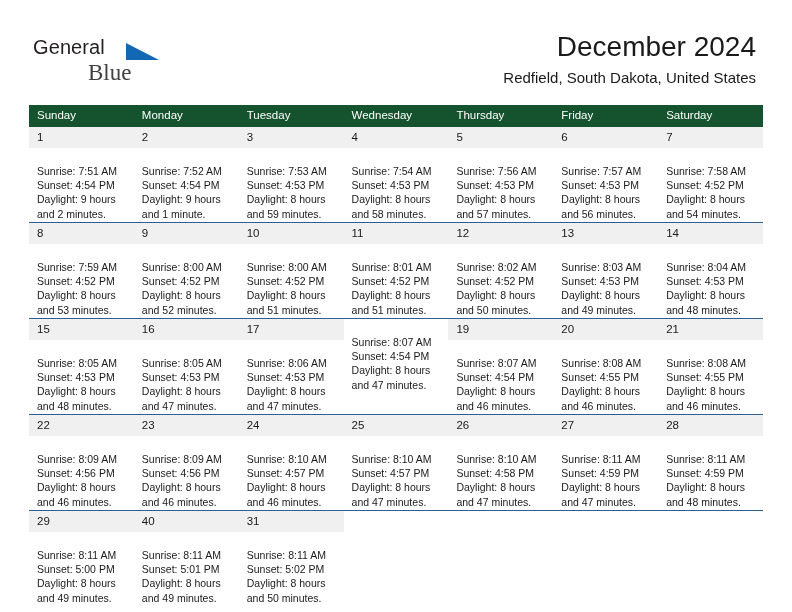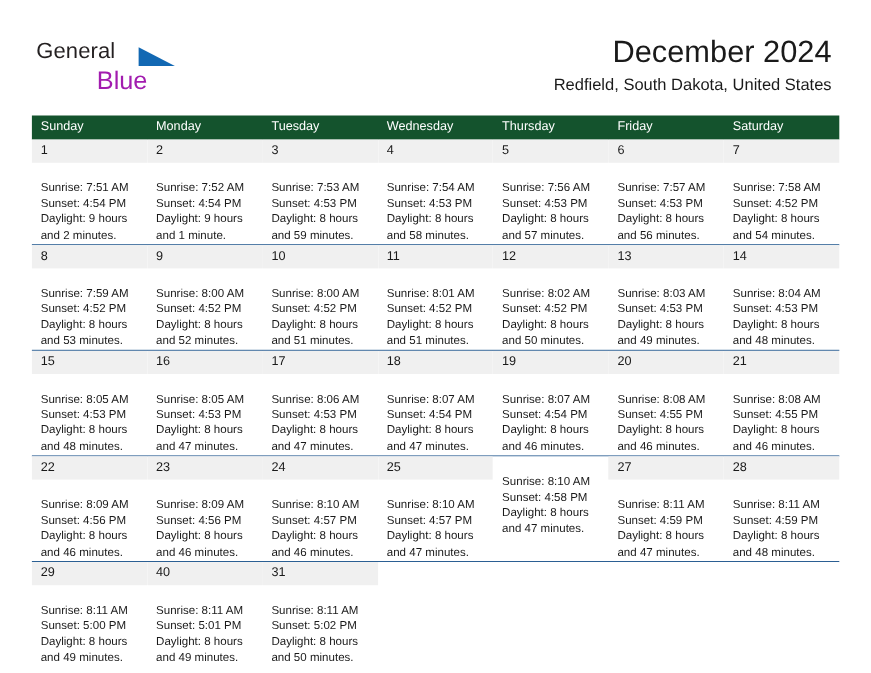"Blue" .logo-blue { color: #a21caf -> #404040; font-family: Liberation Sans, sans-serif -> Liberation Serif, serif }
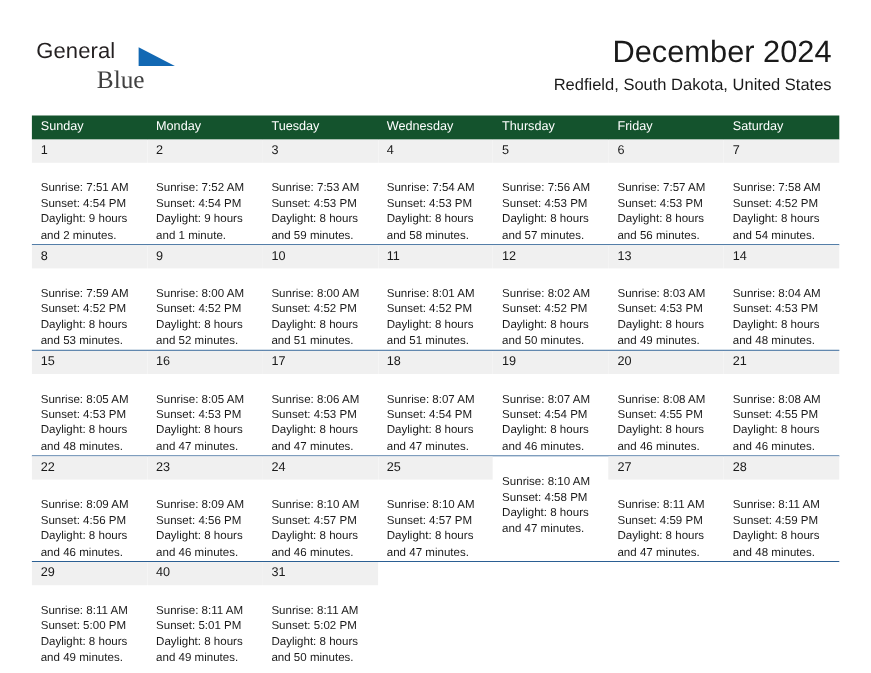"18" div.day-num { html: <div>18</div> -> none }
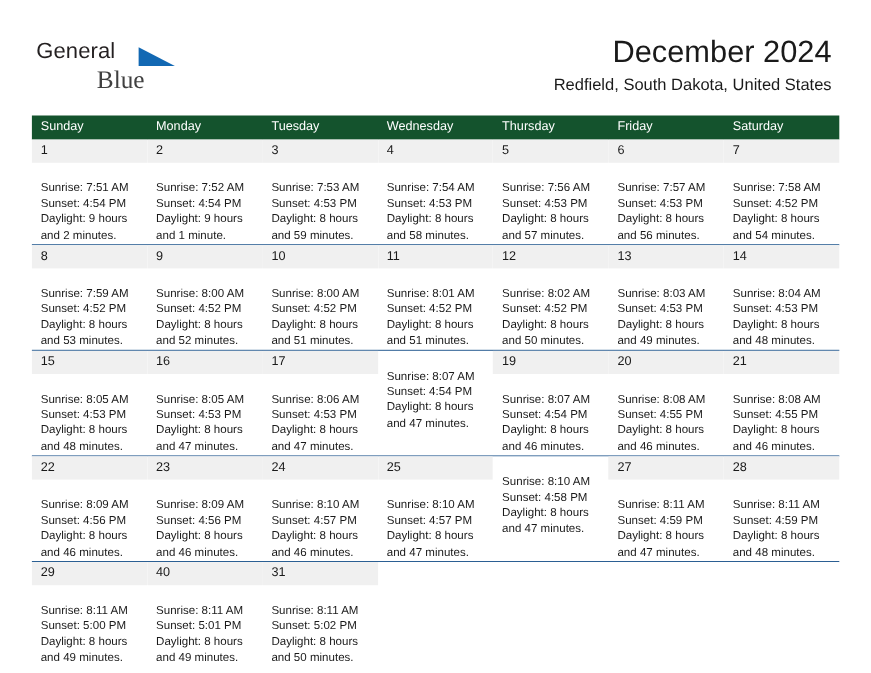"26" div.day-num { html: none -> <div>26</div> }
